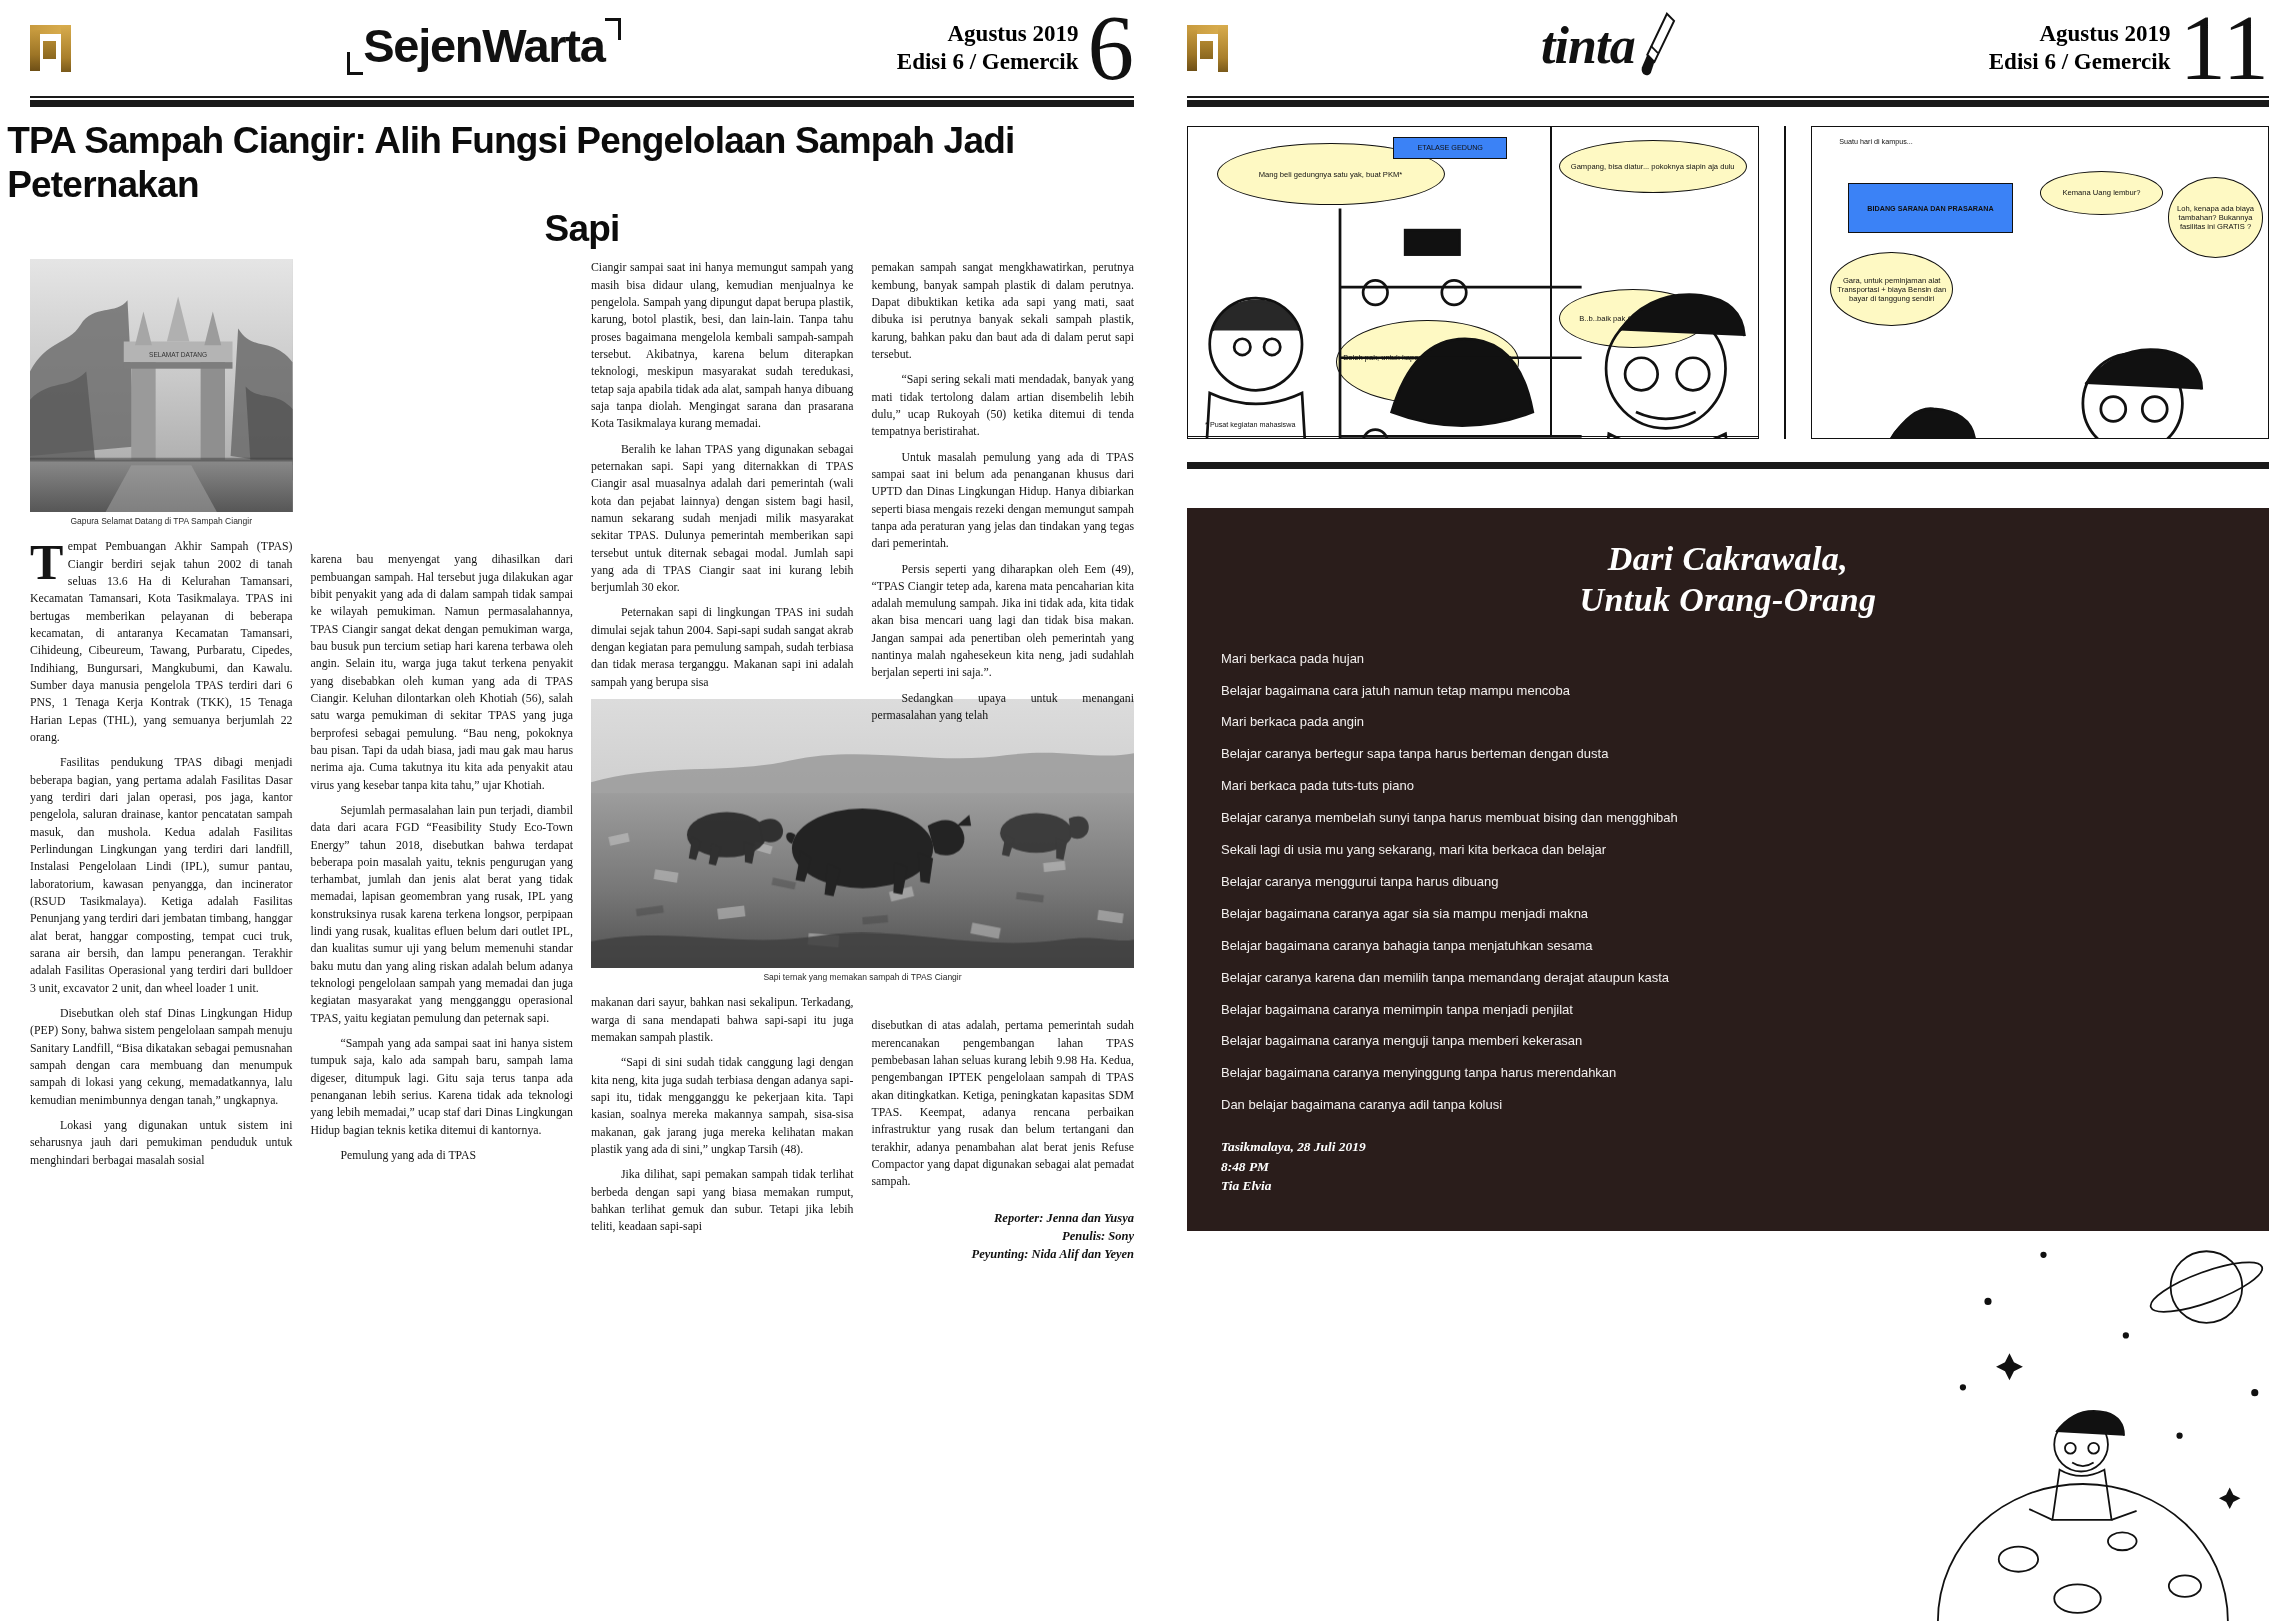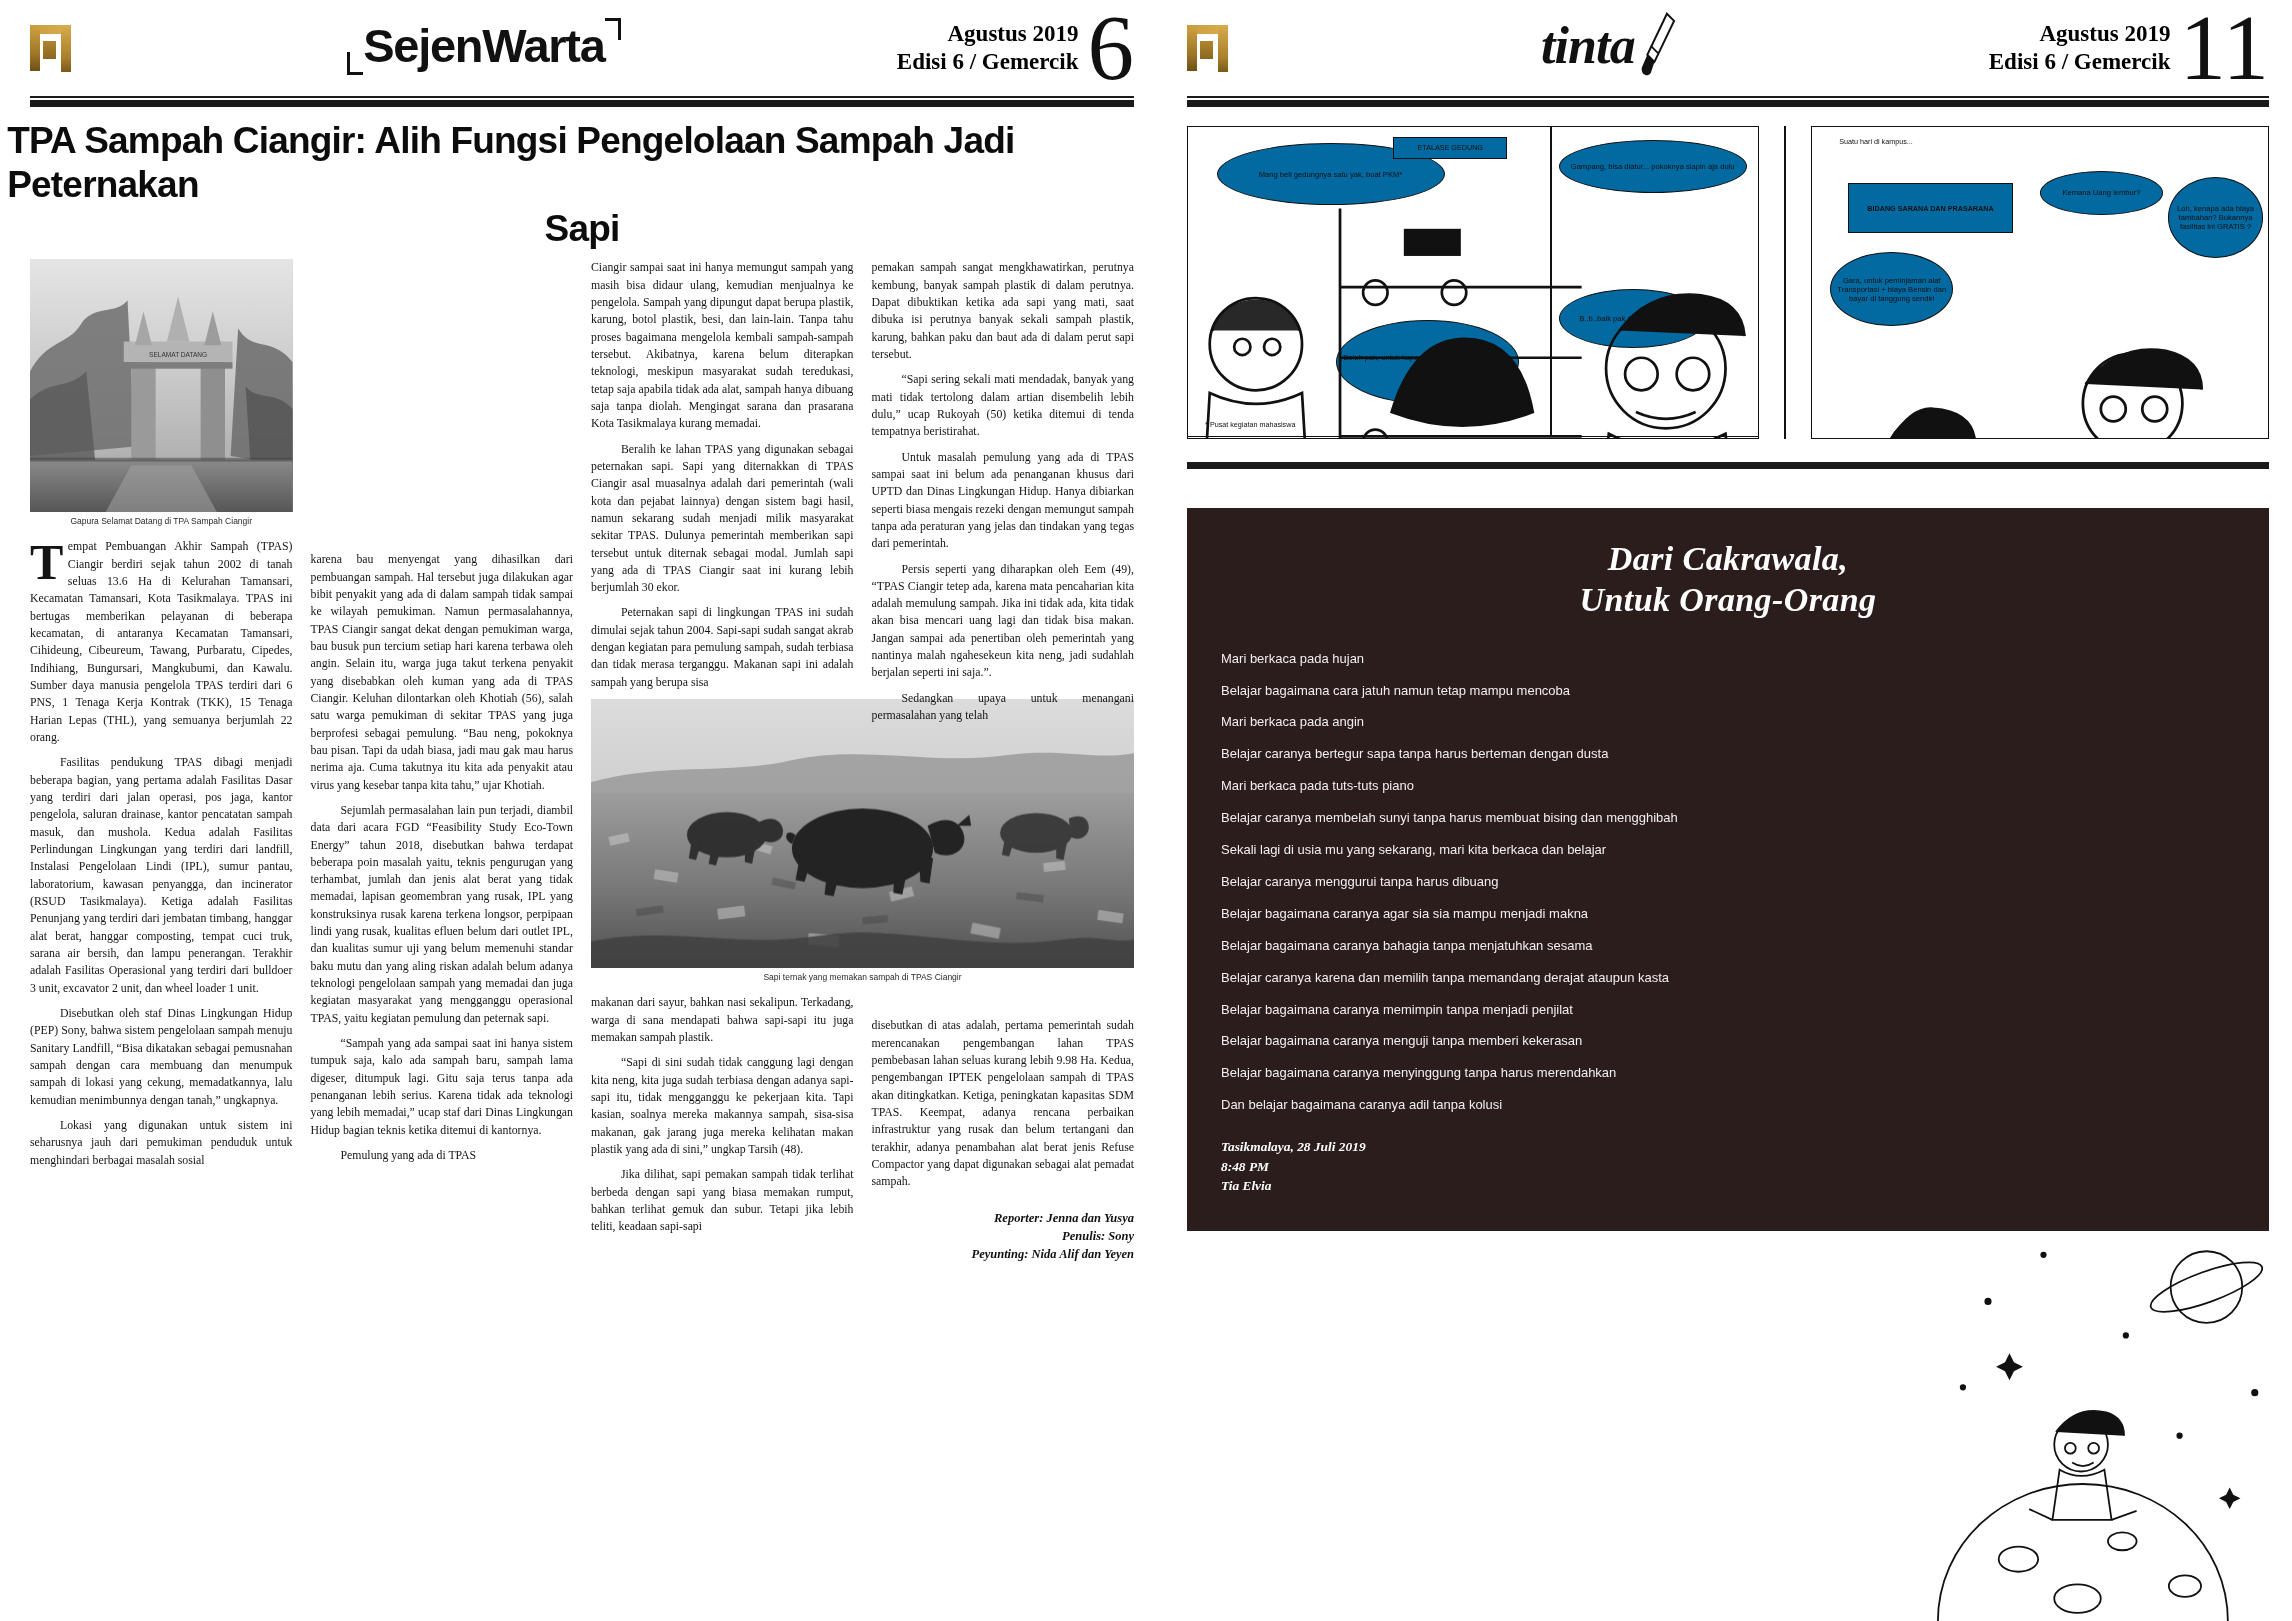"ETALASE GEDUNG" .bubble-rect { background: #0369a1 -> #3b82f6 }
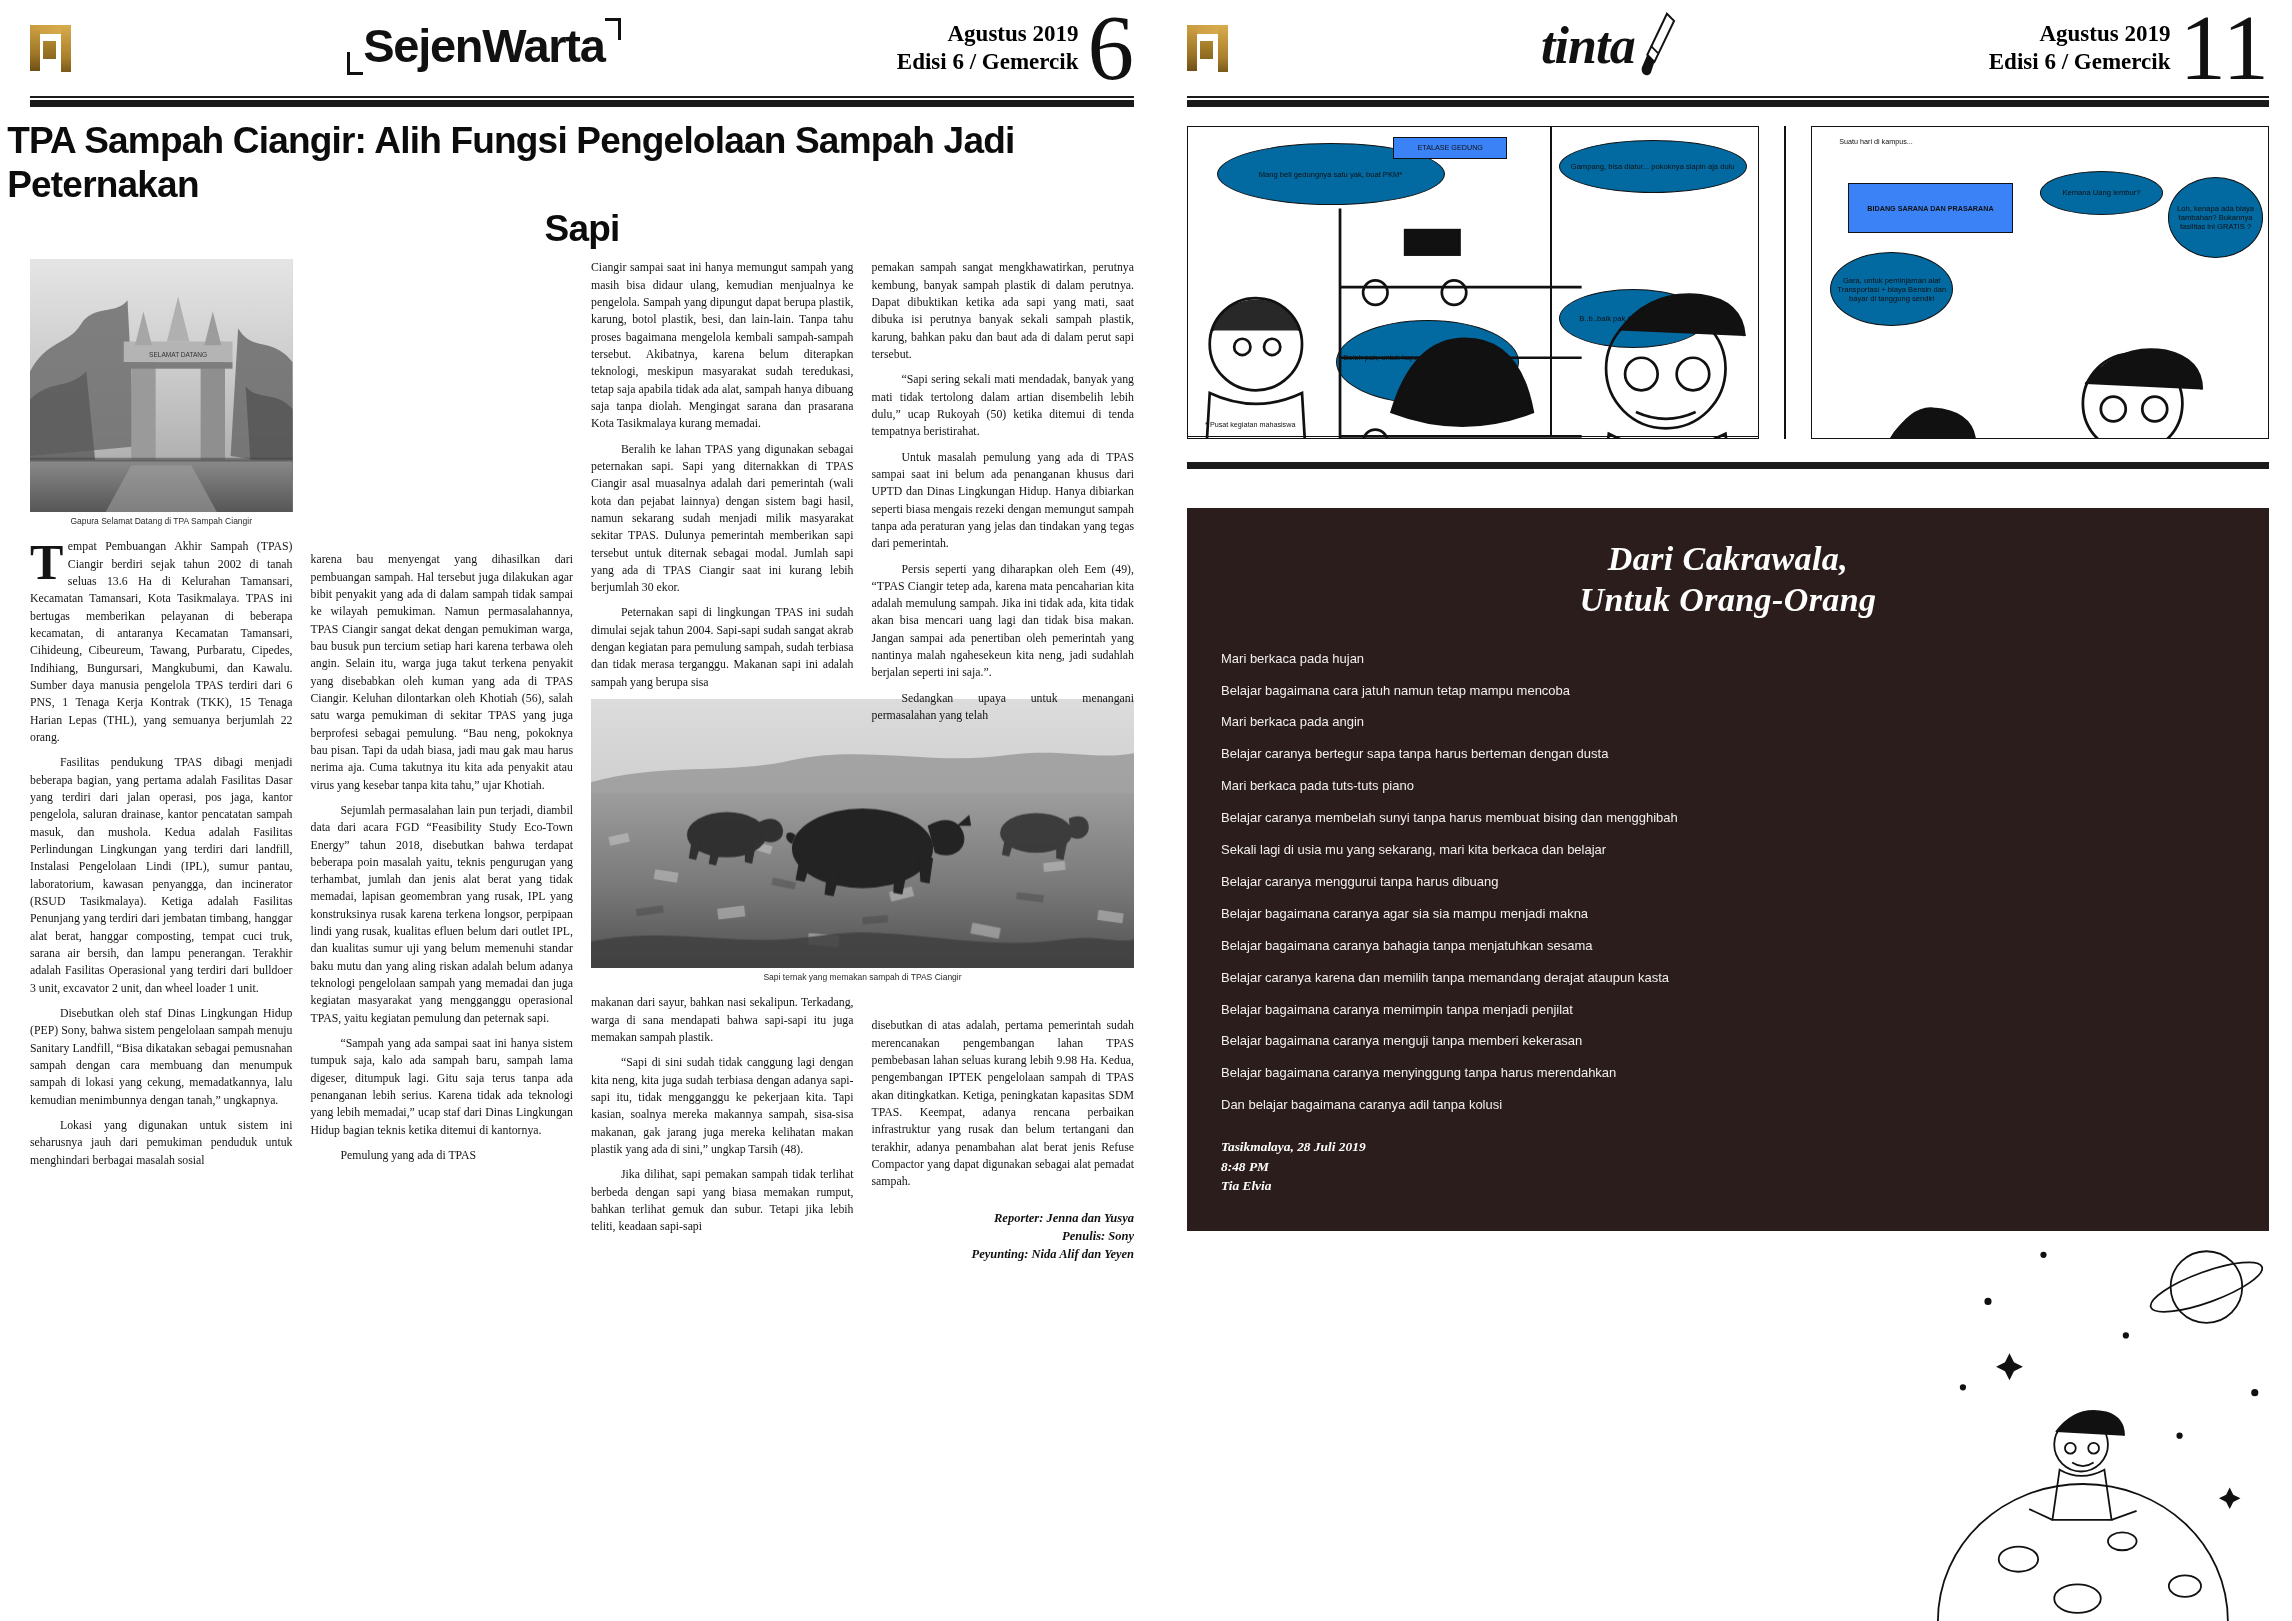"Gampang, bisa diatur... pokoknya siapin" .bubble { background: #0369a1 -> #fef9c3 }
